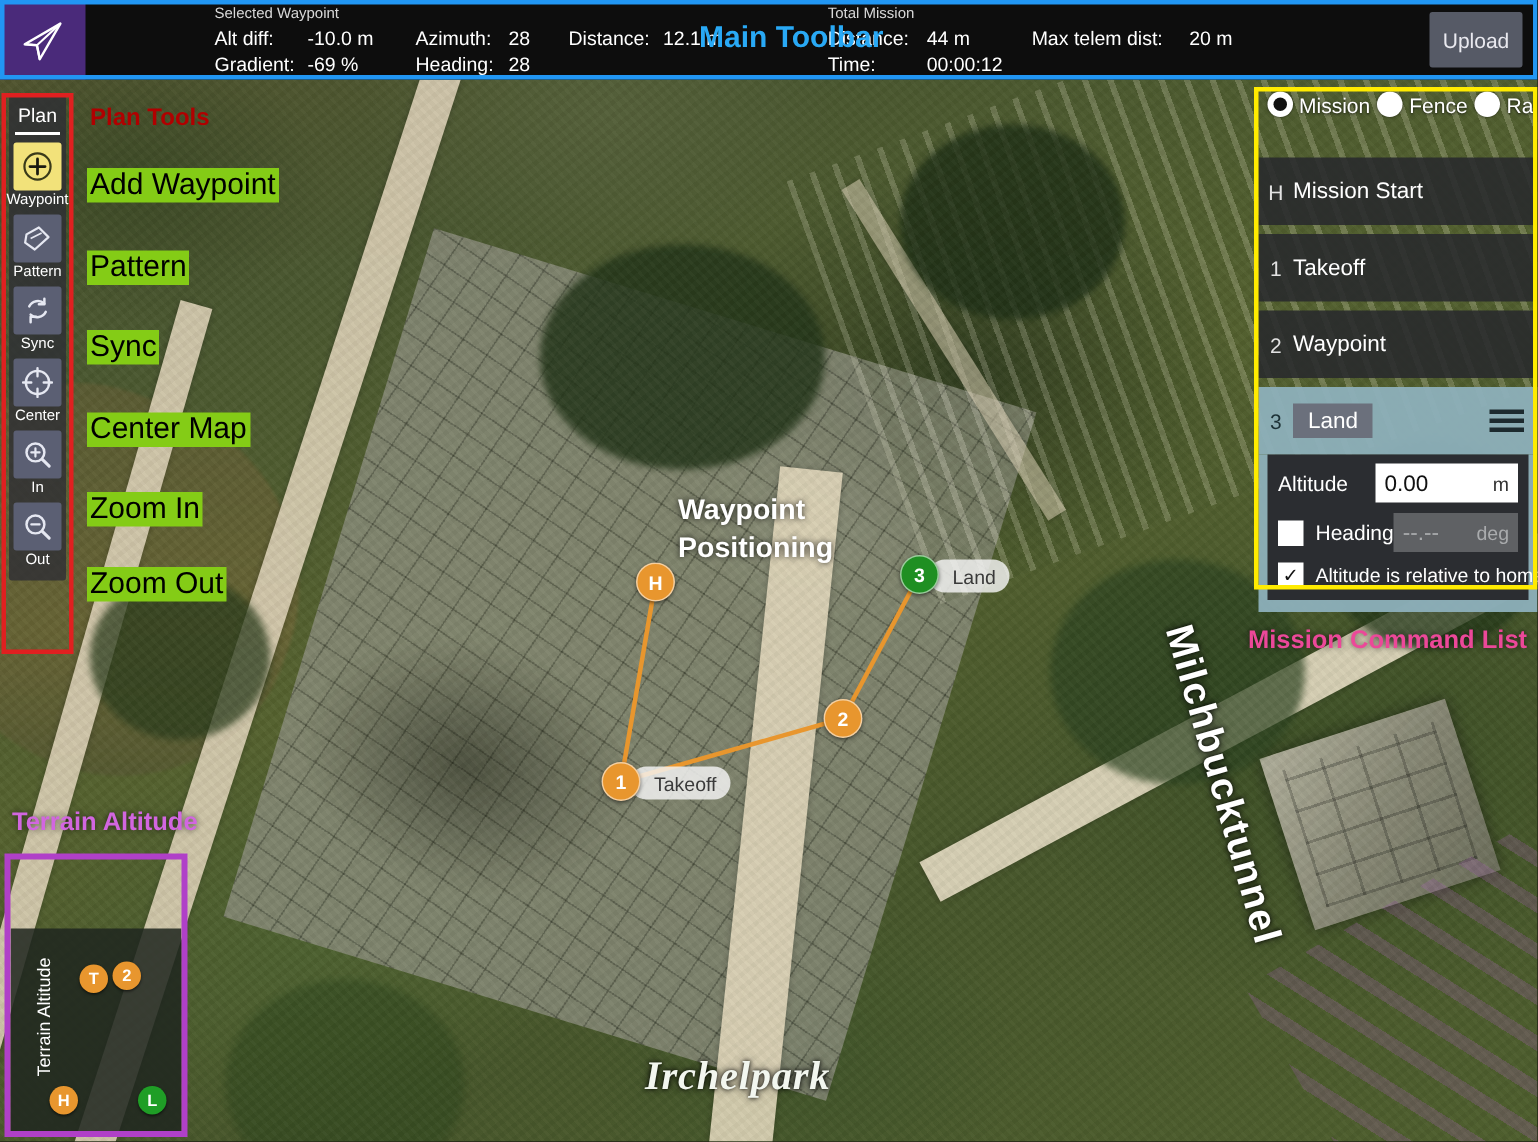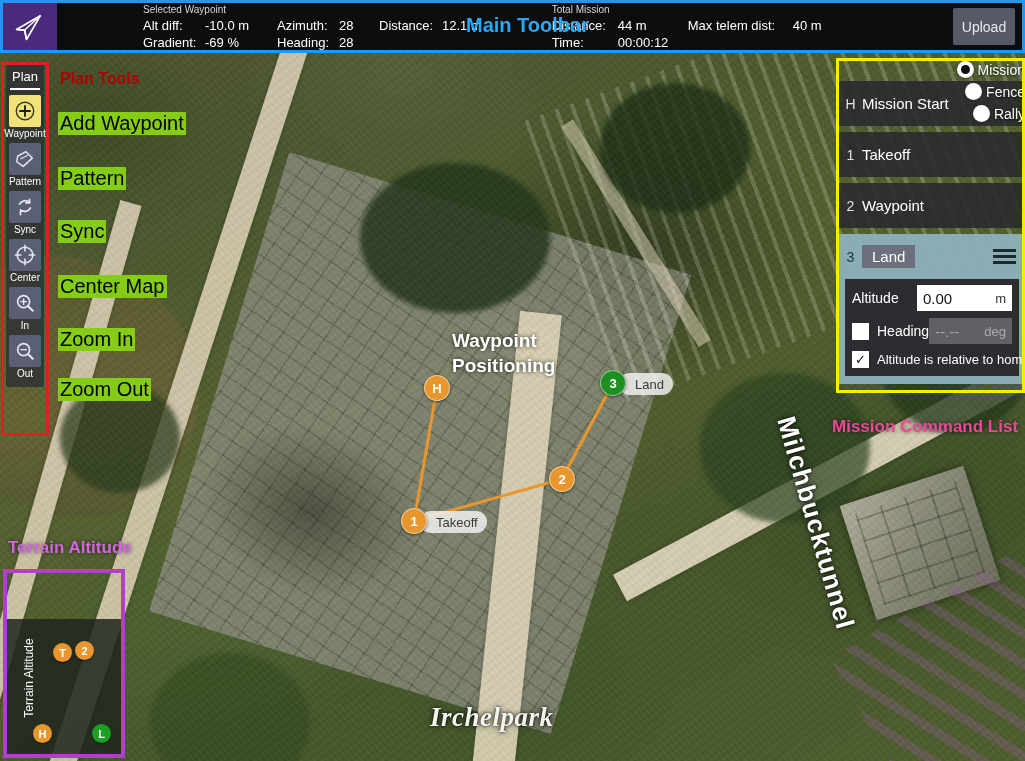"40 m" span.tb-v { text: 40 -> 20 }
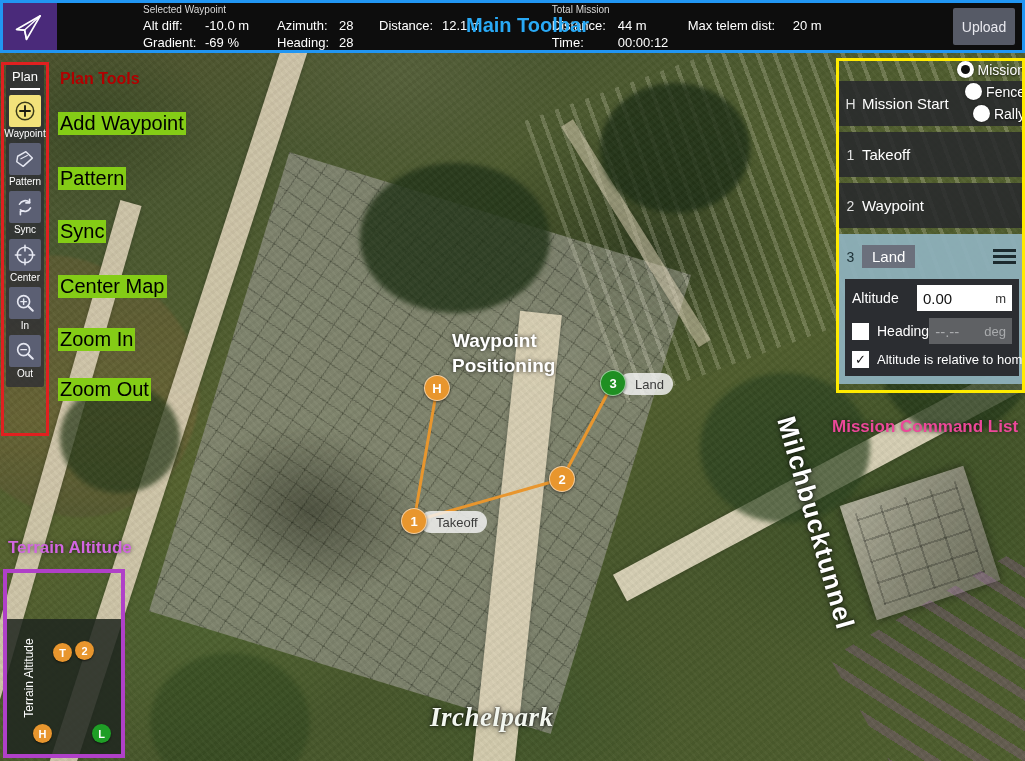"Mission" #mode-radios { align-items: flex-end -> flex-start; flex-direction: column -> none; height: 20px -> 44px }
